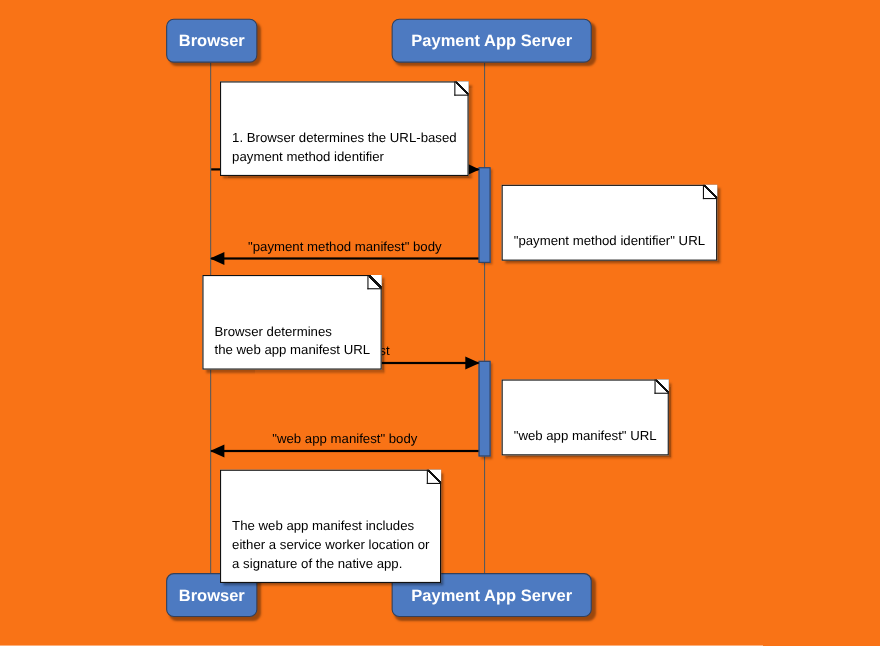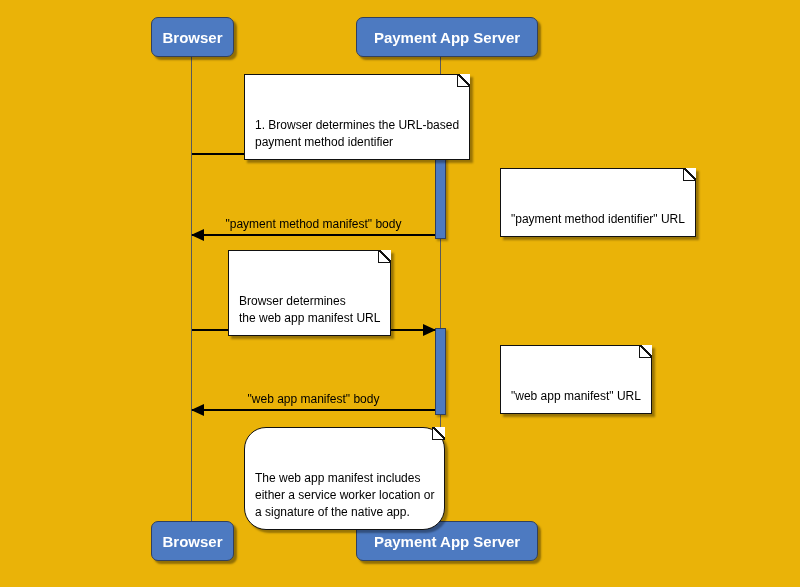"Browser" .canvas { background: #eab308 -> #f97316 }
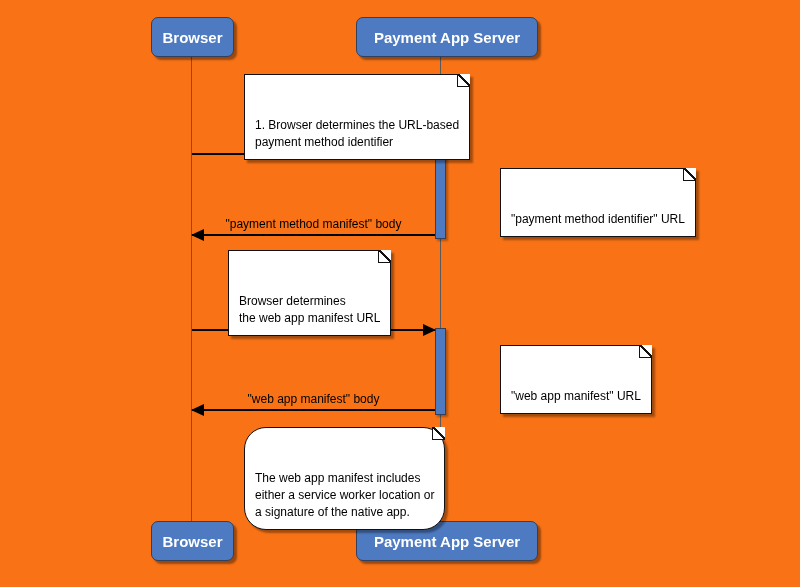"1. Browser determines the URL-based" .note { margin-left: 44px -> none }
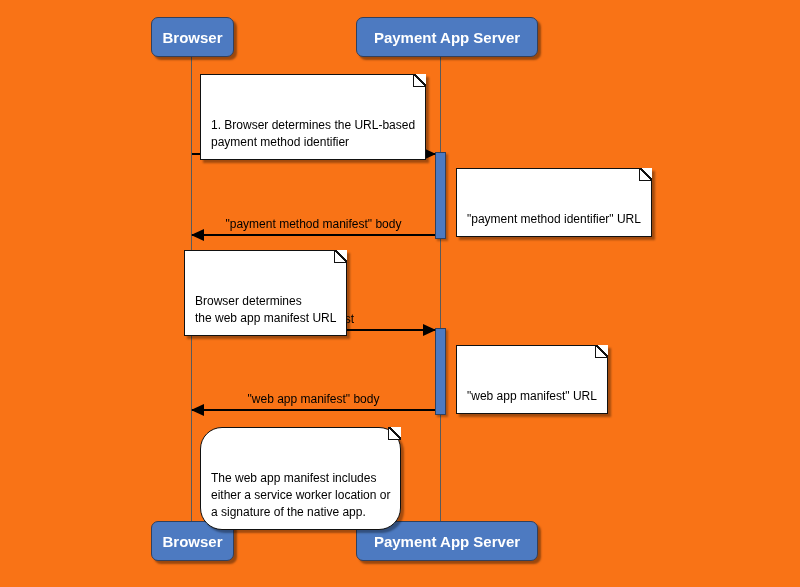"The web app manifest includes" .note.n5 { border-radius: 22px -> none }
